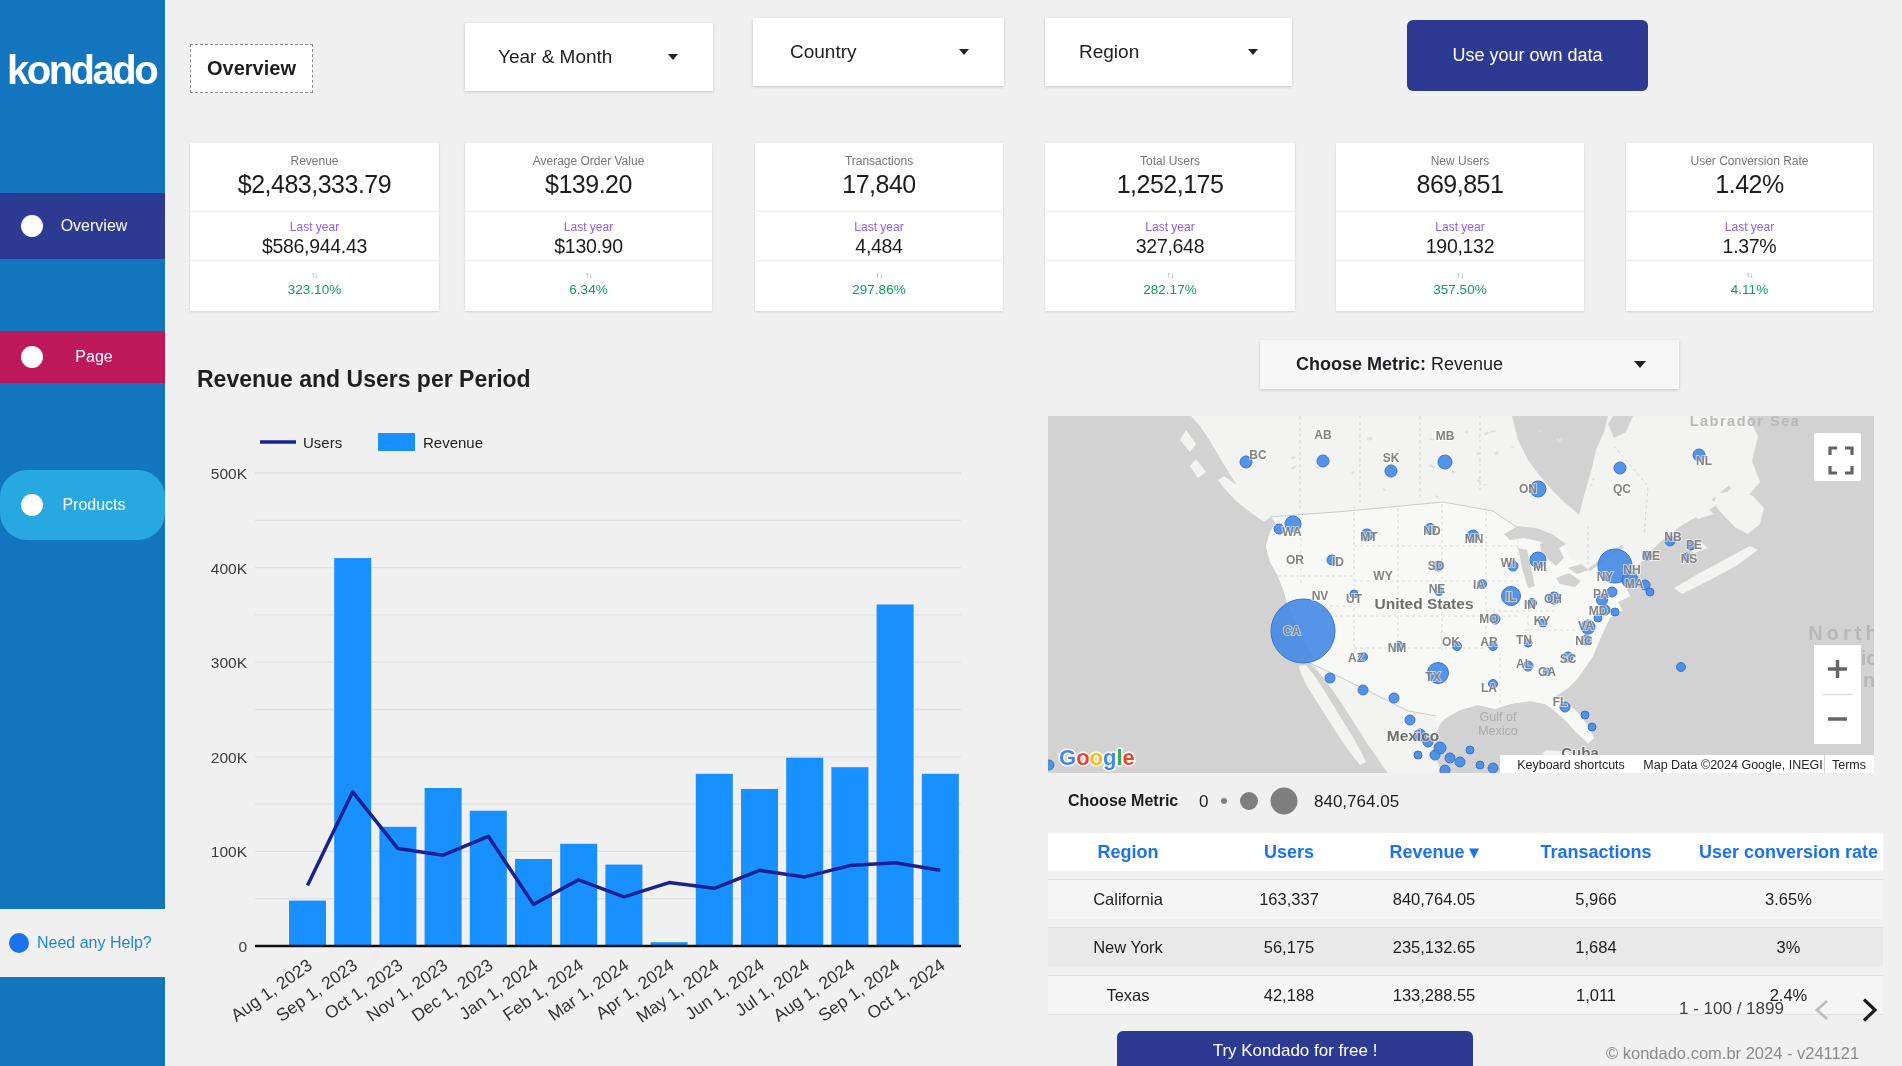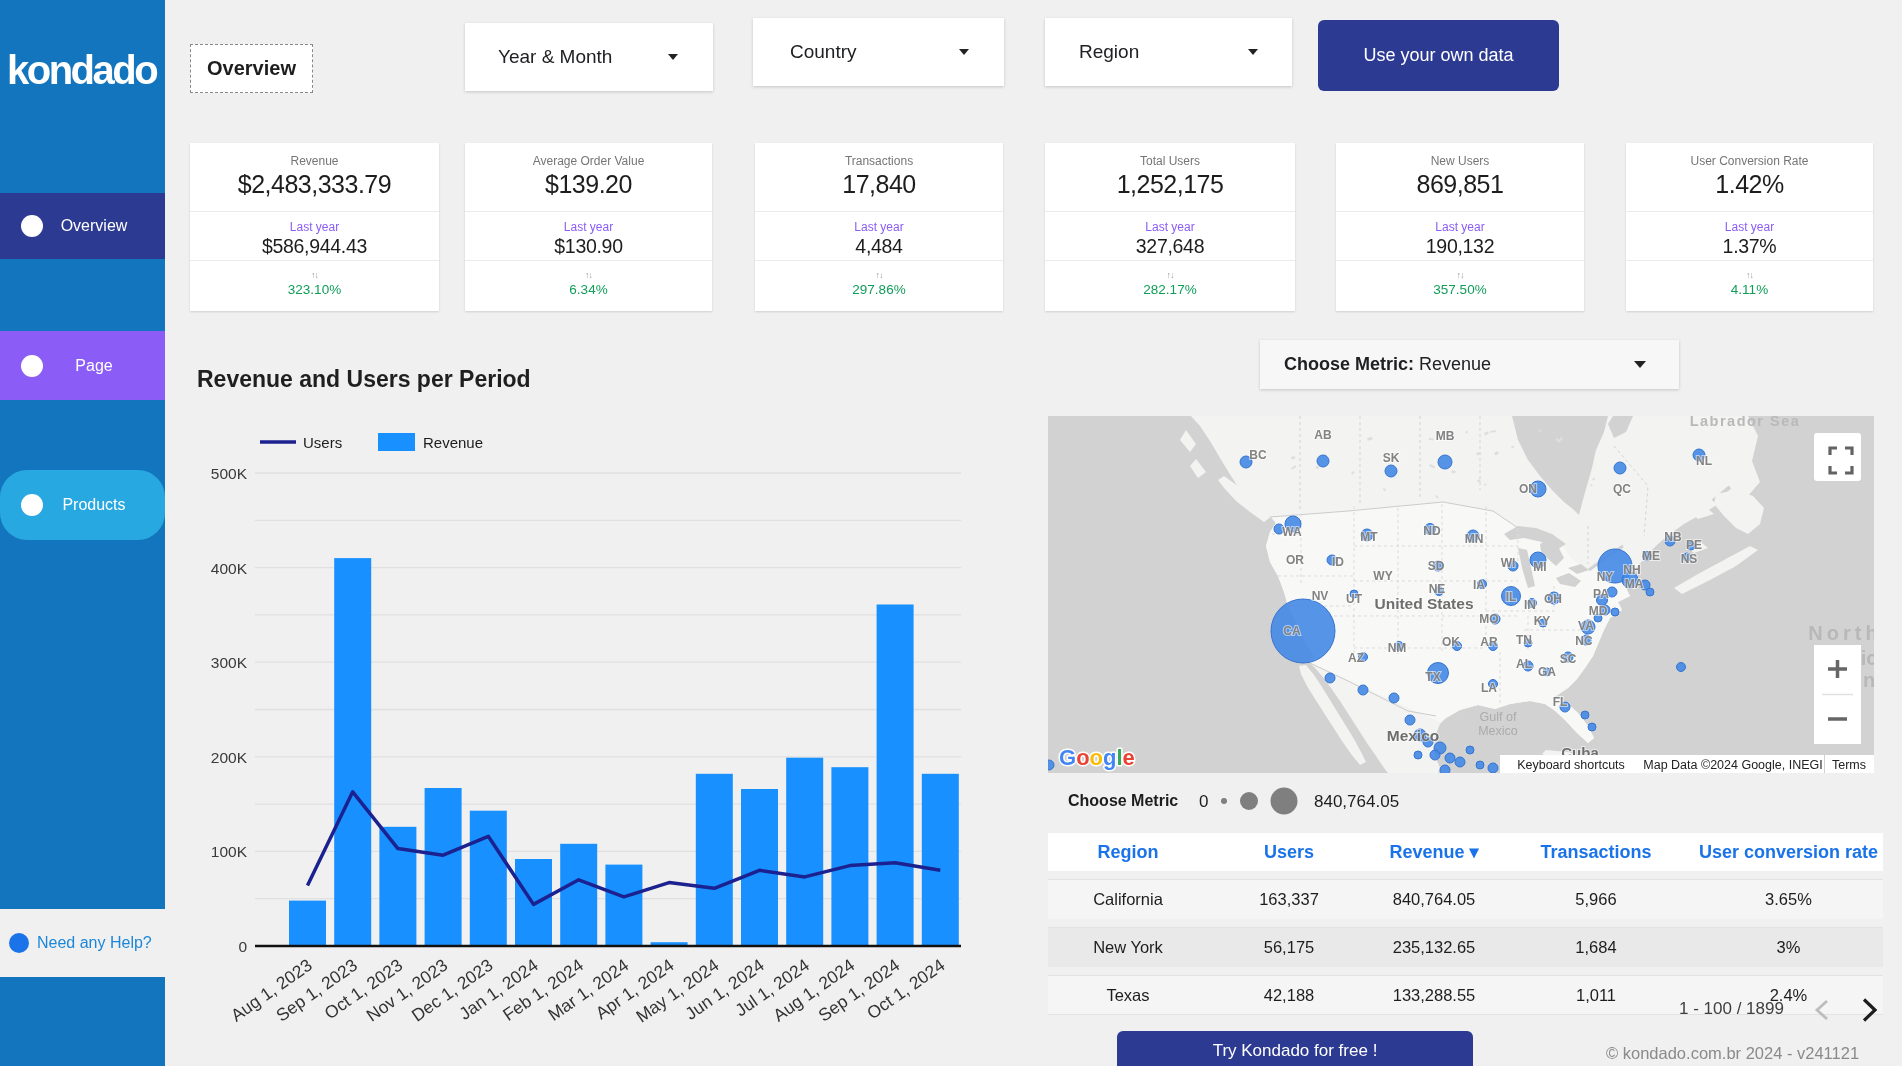"Use your own data" div.bigbtn { left: 1318px -> 1407px }
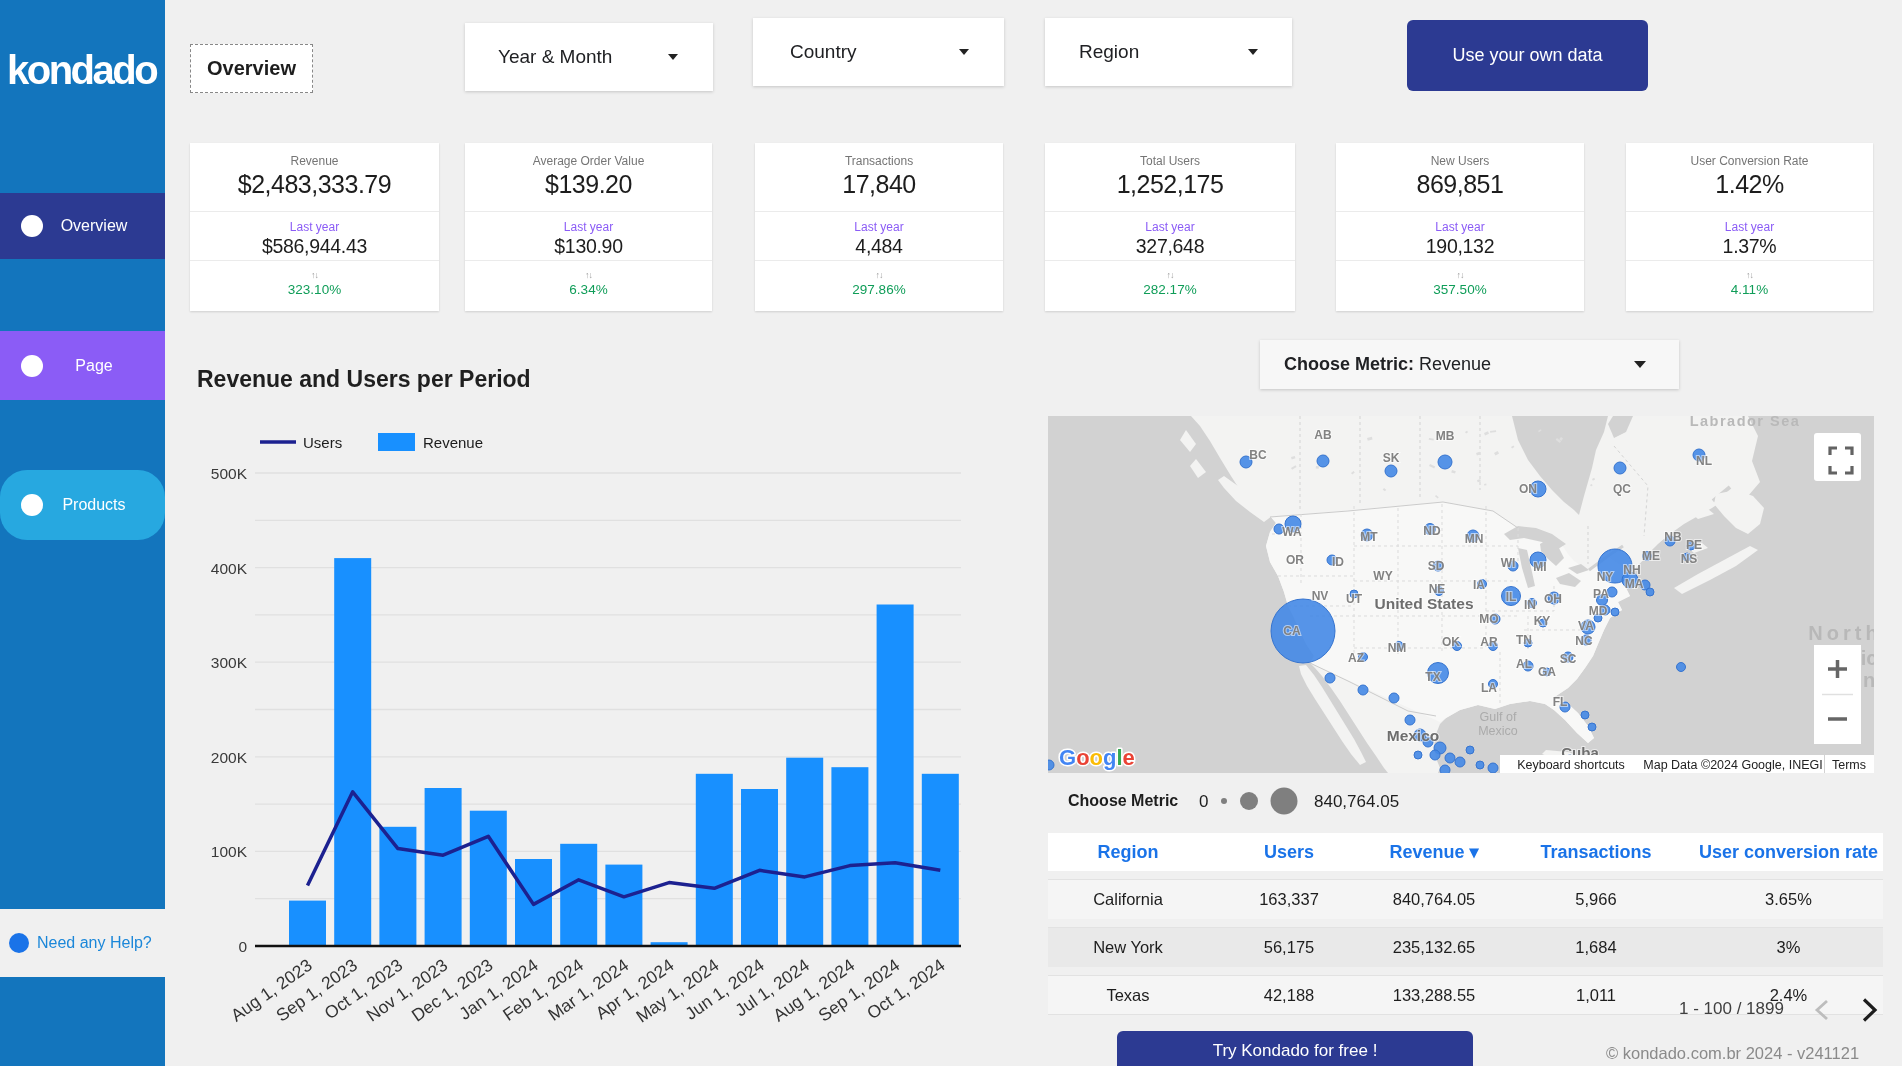"Page" div.mitem { background: #8b5cf6 -> #be185d; height: 69px -> 52px }
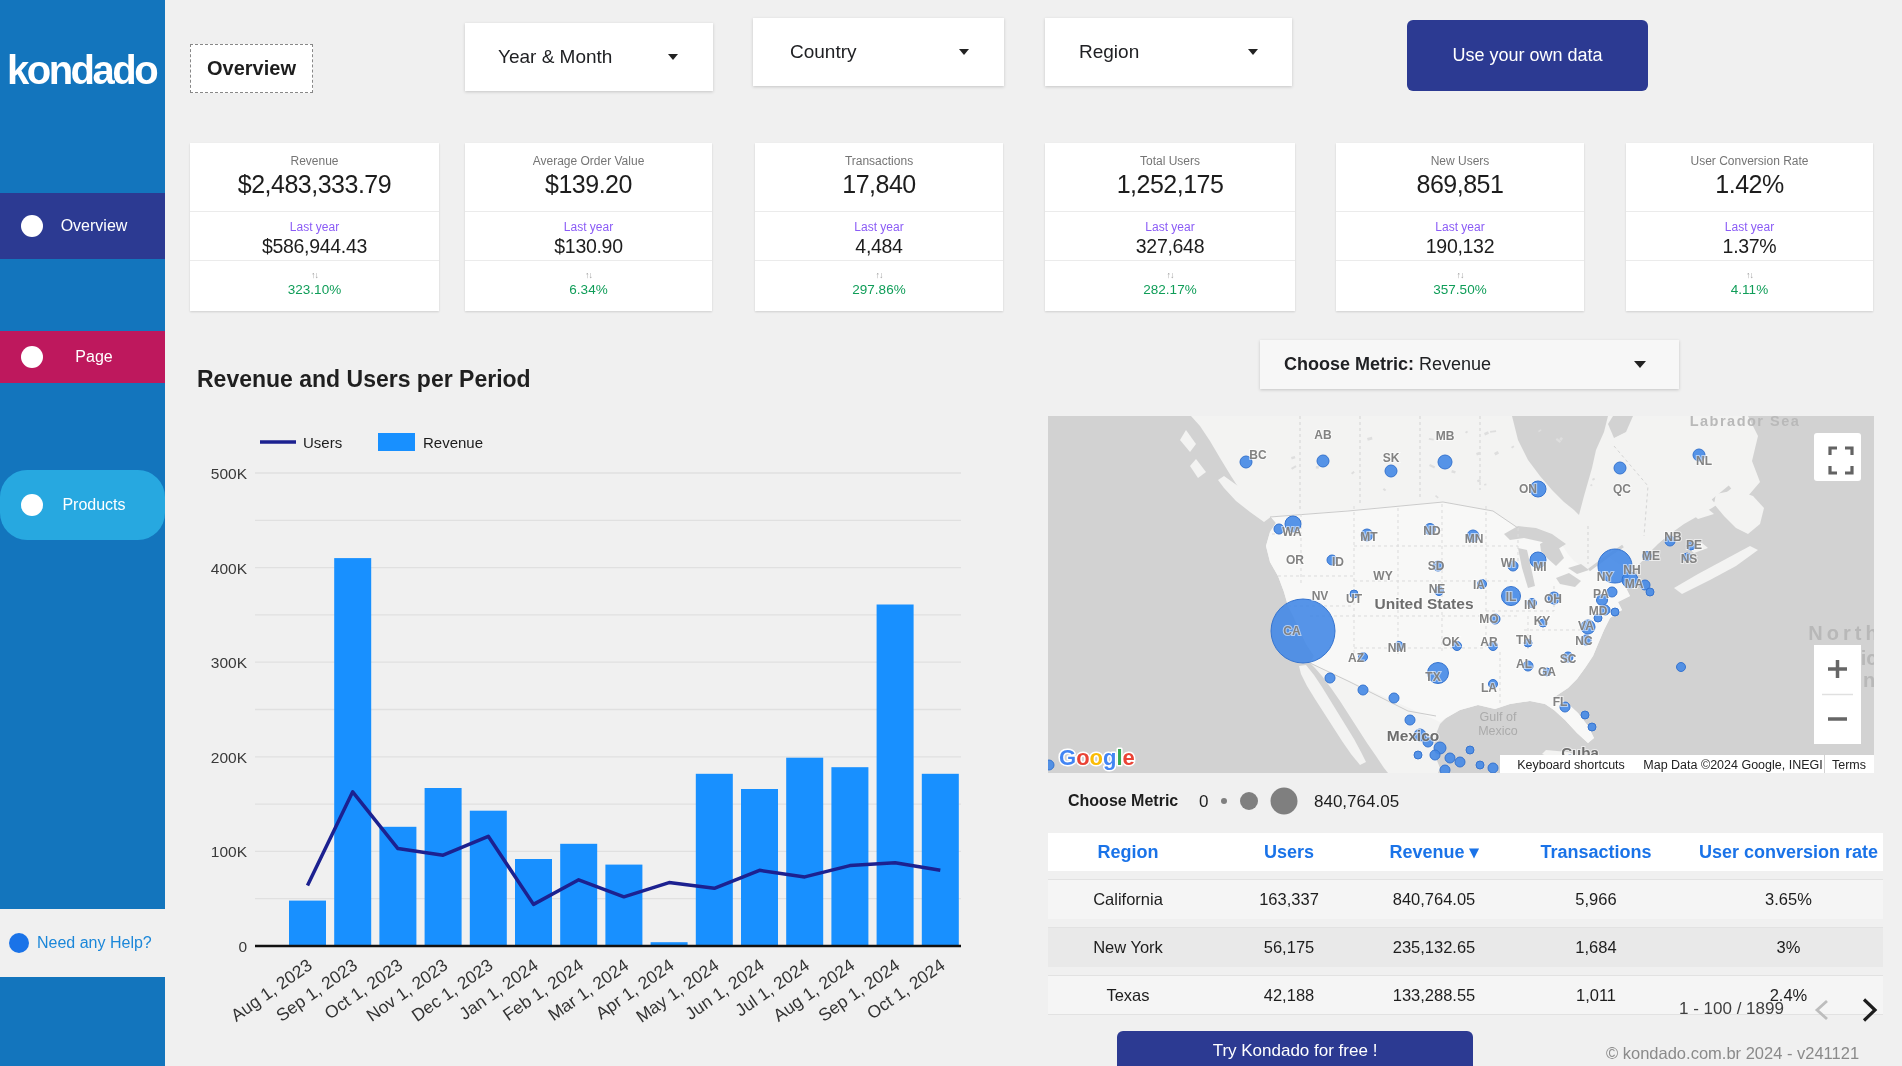"Choose Metric:" div.drop { padding-left: 24px -> 36px }
